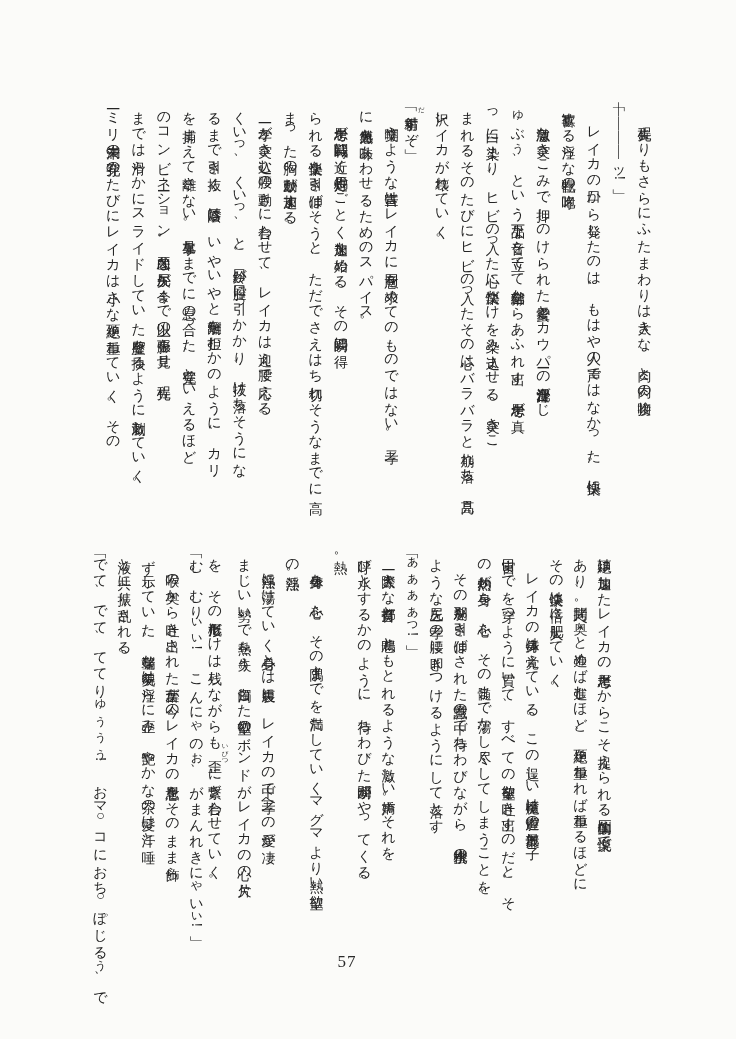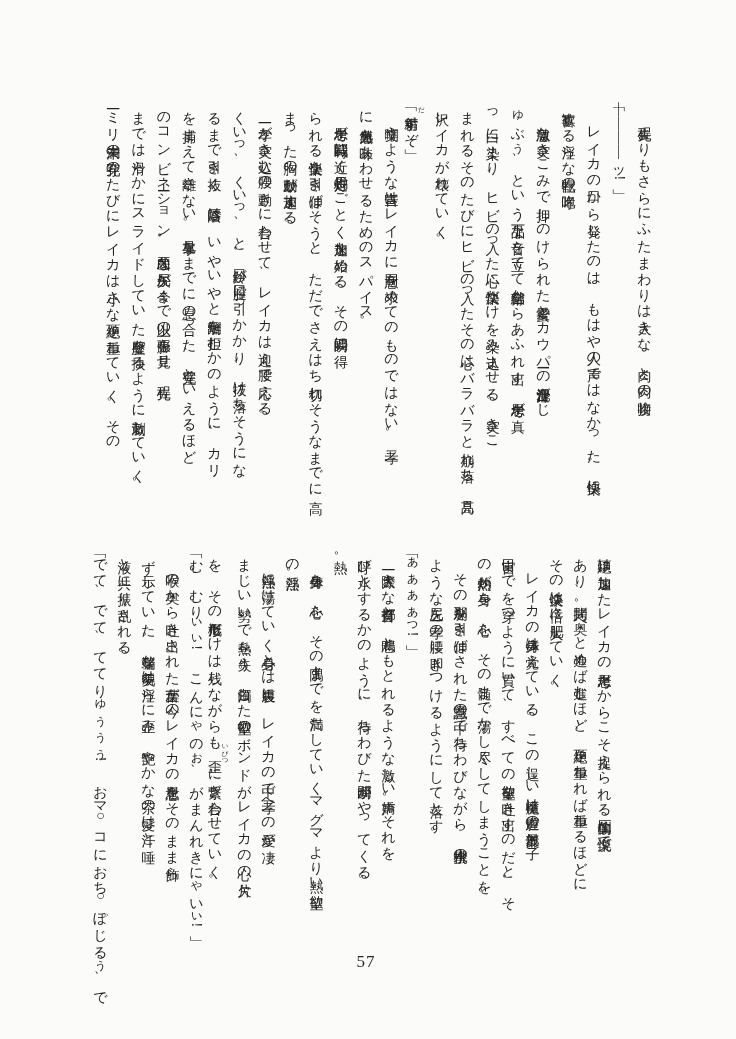"57" .page-number { left: 343px -> 324px }
